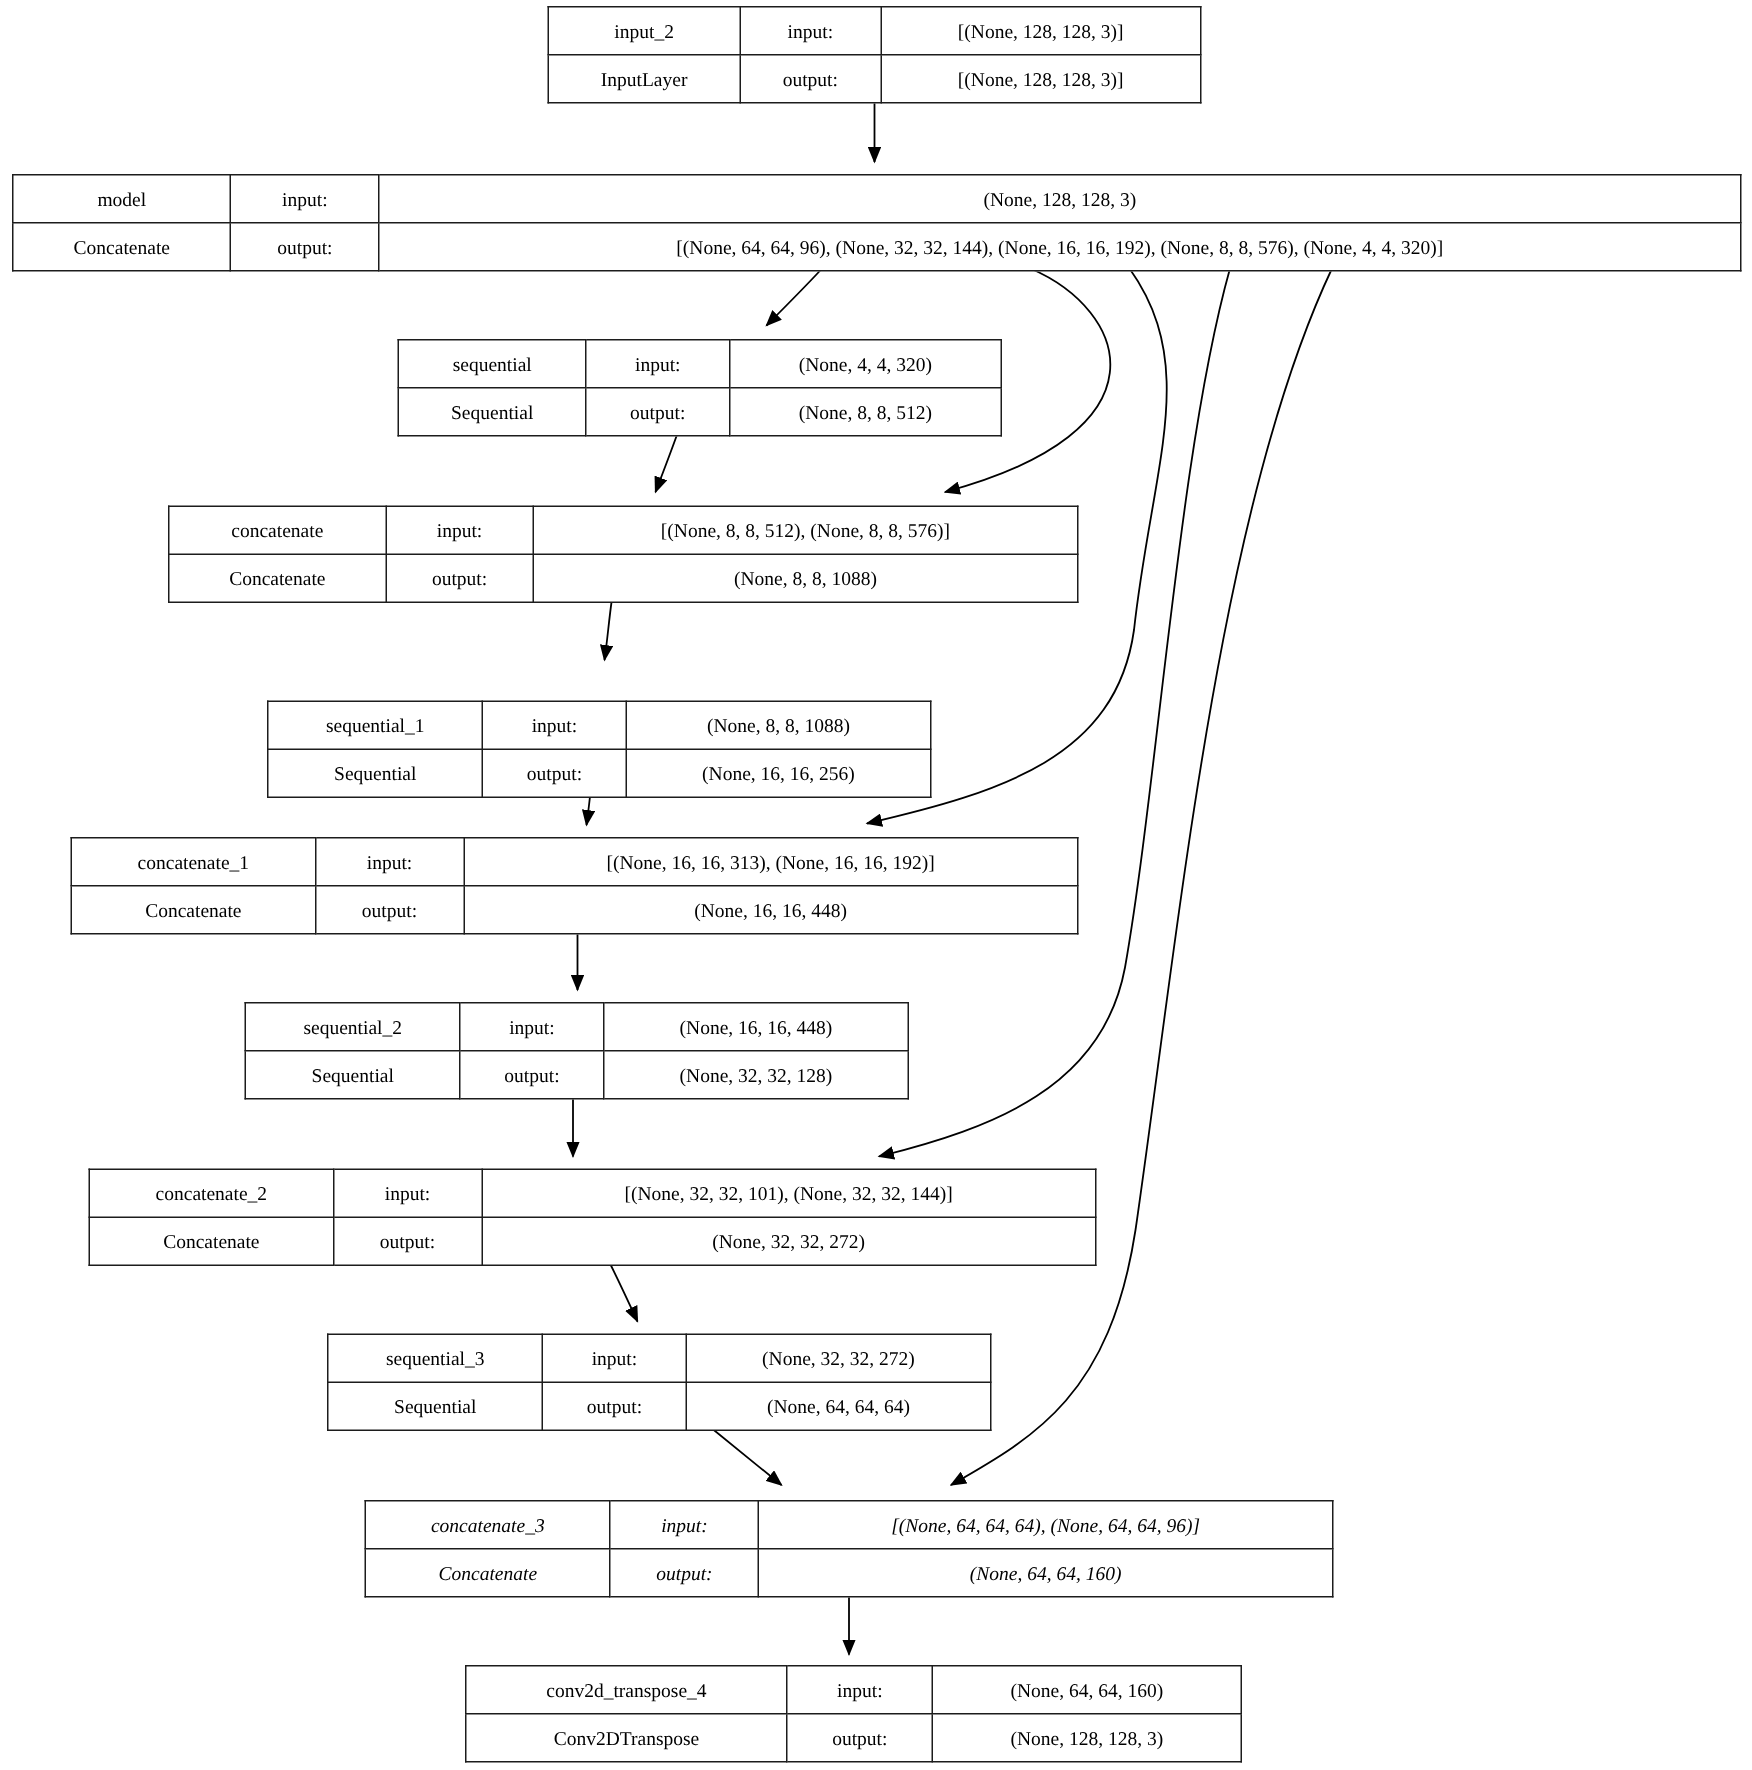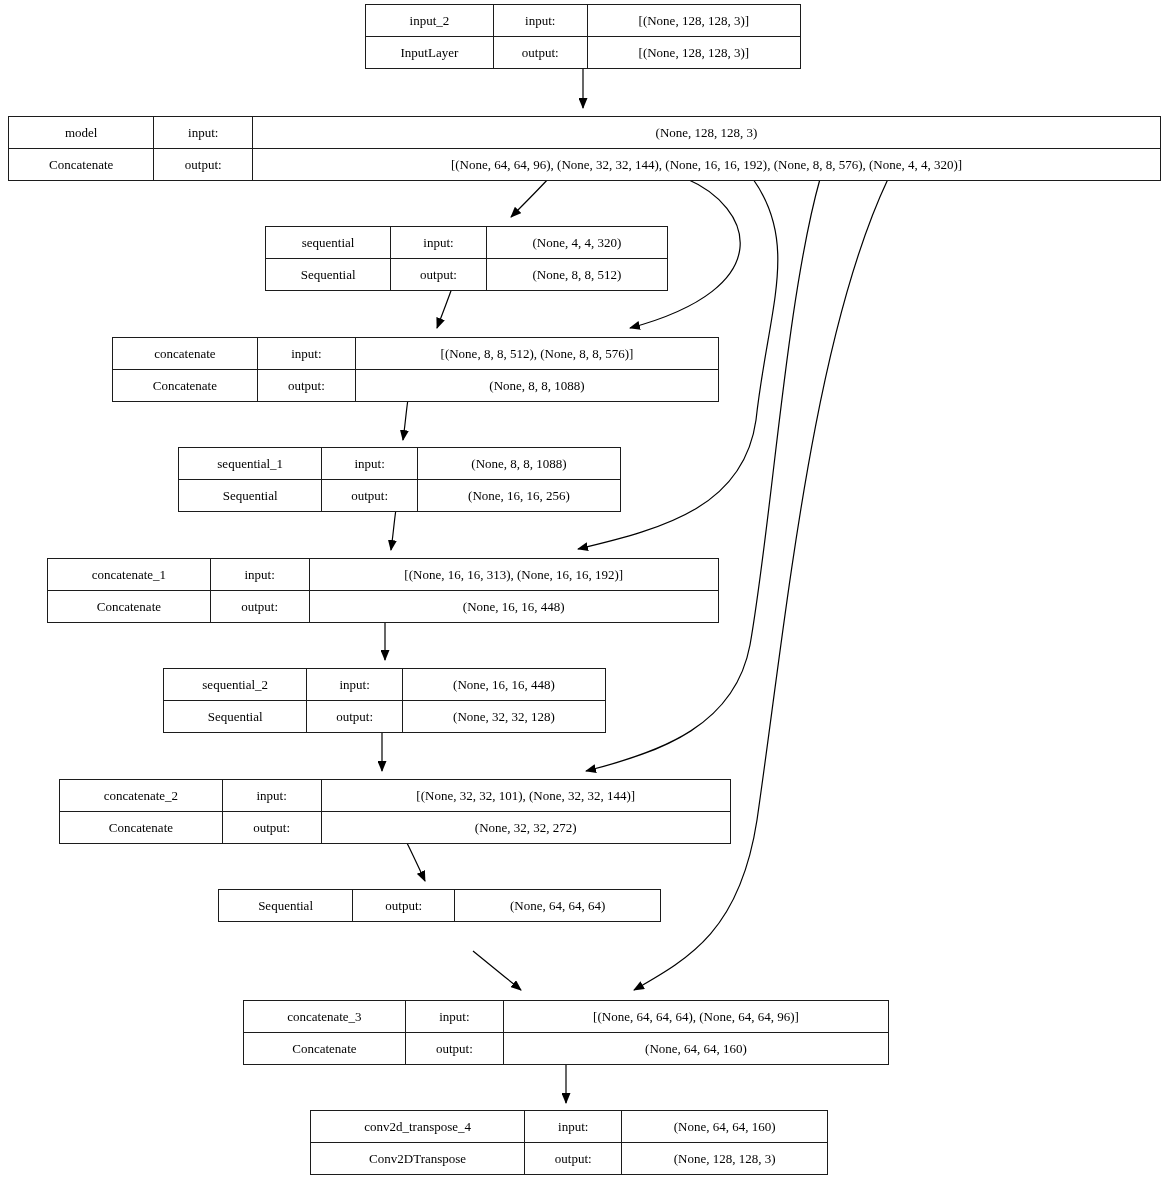"sequential_1" div.node { top: 447px -> 467px }
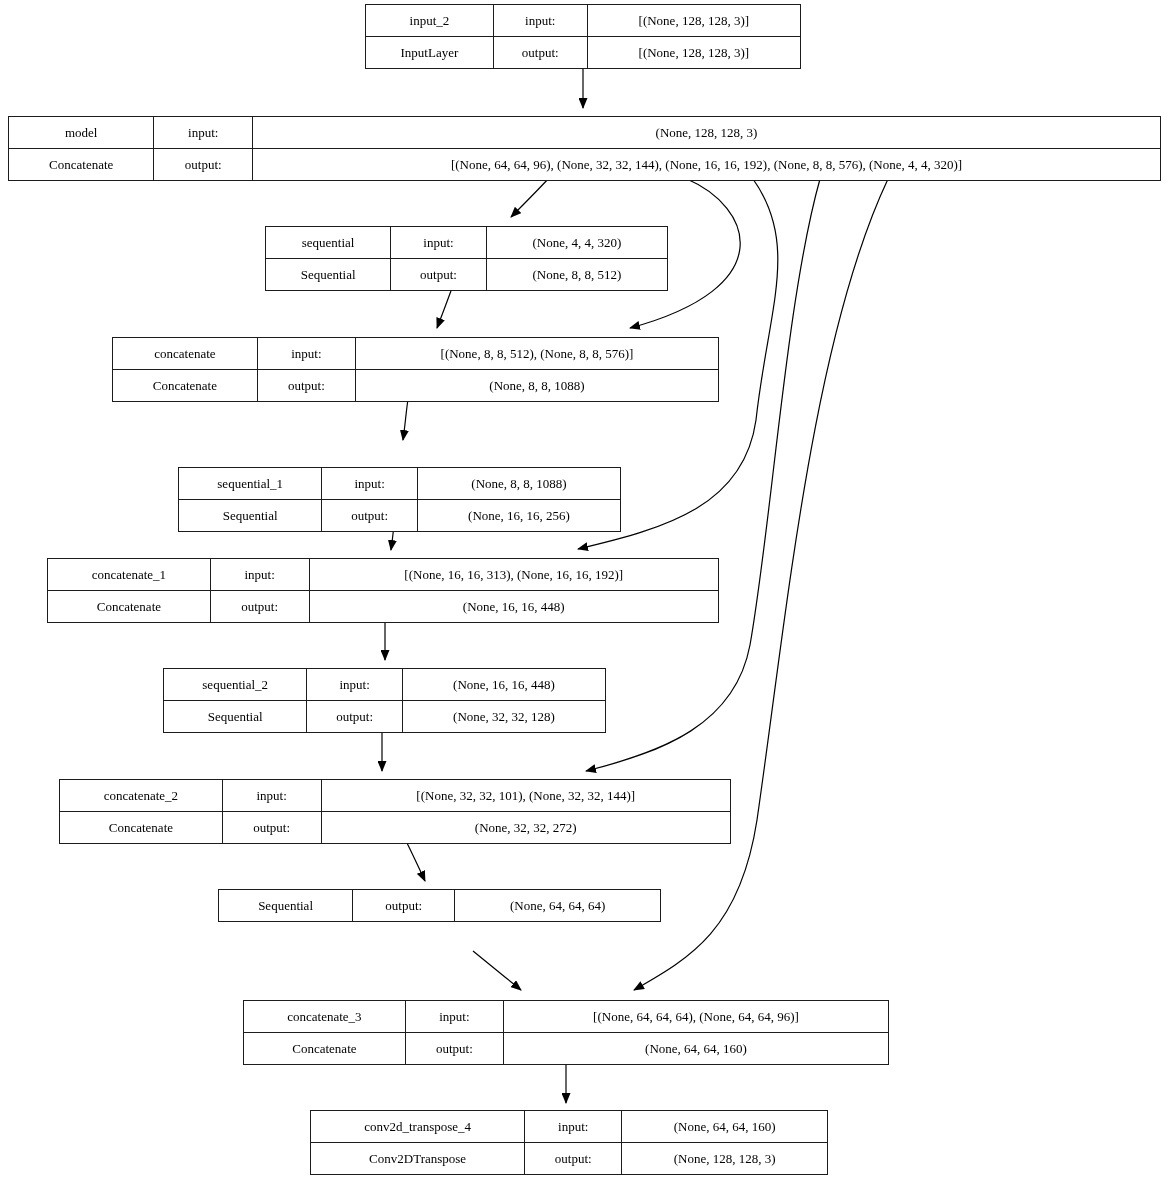"sequential_3" div.trow { html: none -> <div> <span>sequential_3</span> <span>input:</span> <span>(None, 32, 32, 272)</span> </div> }
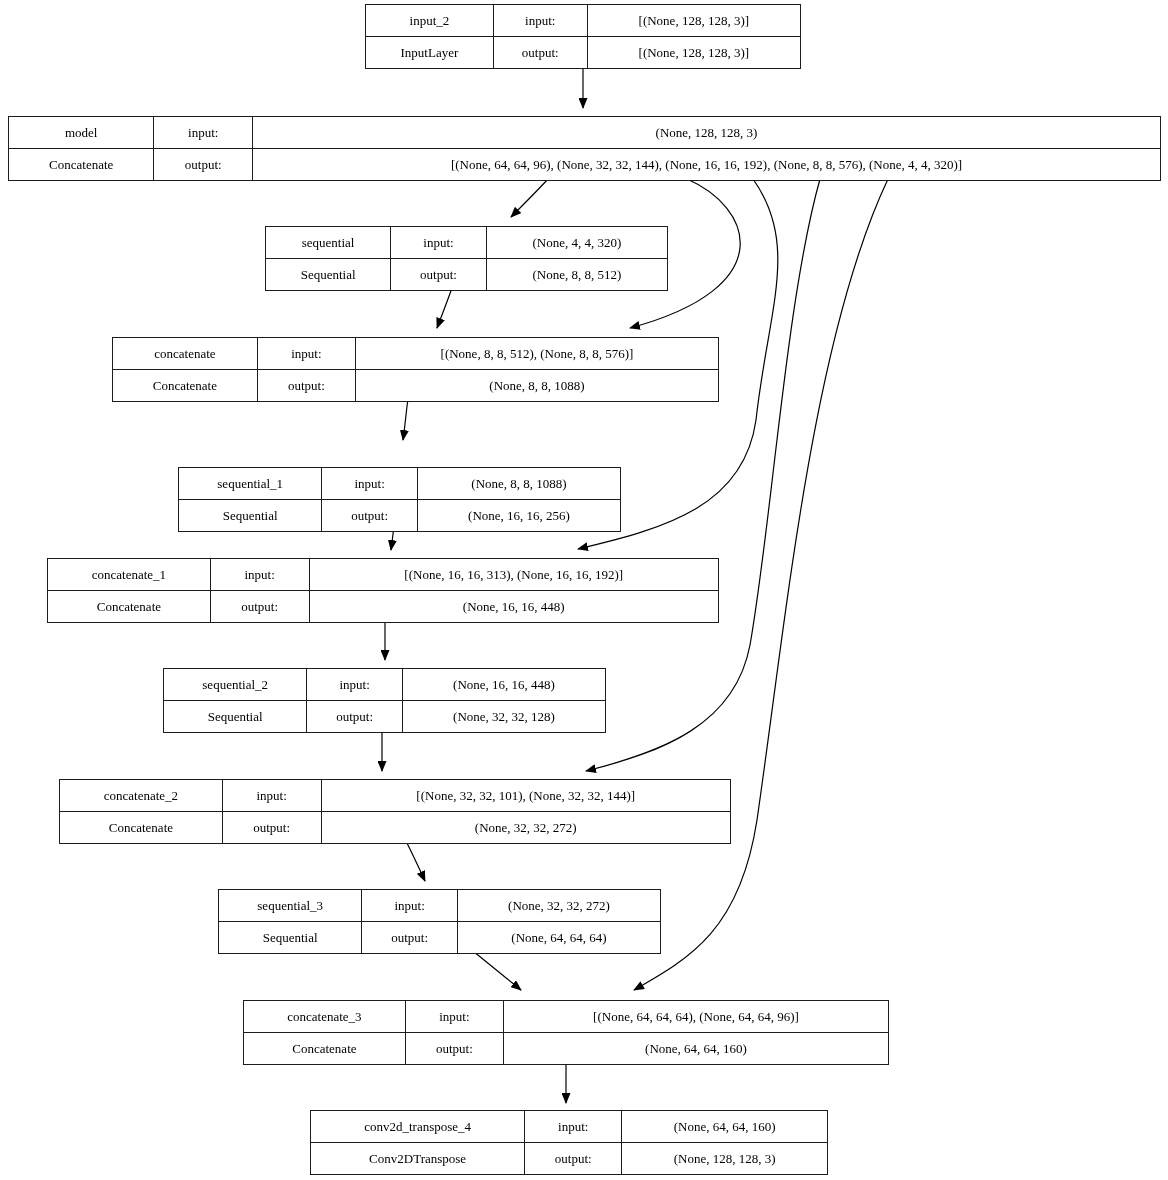"concatenate_3" div.node { font-style: none -> italic }
